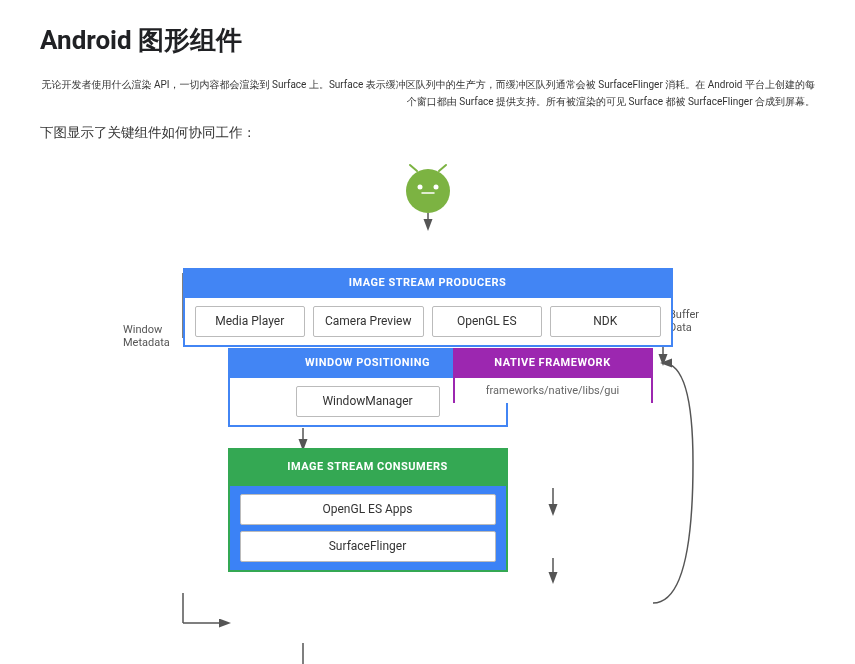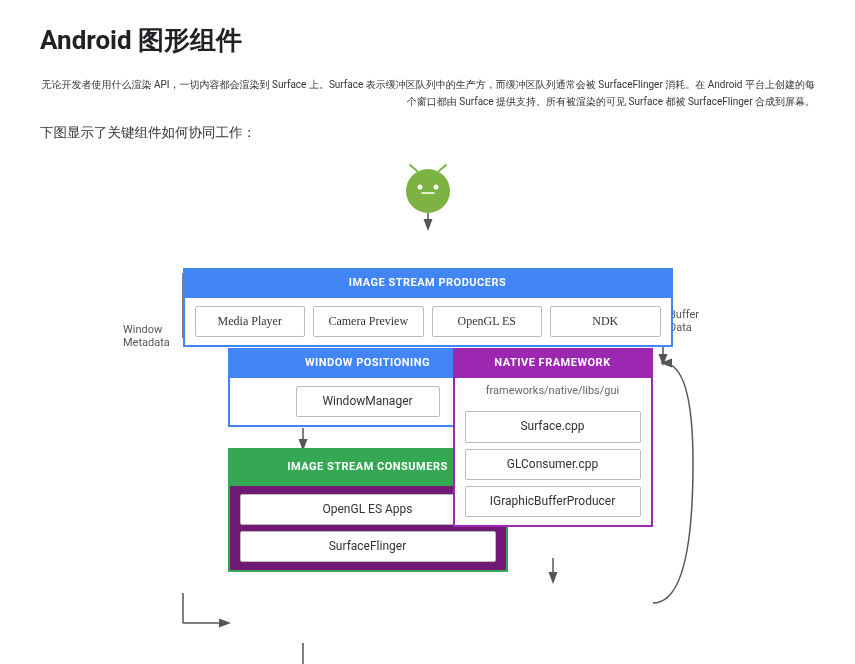"Media Player" .producers-items { font-family: Liberation Serif, serif -> none }
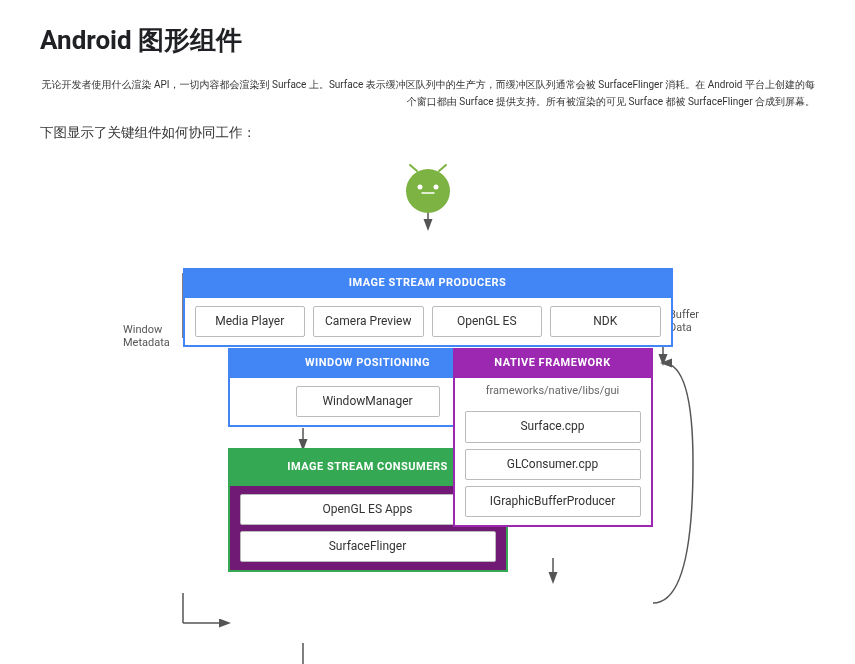"Surface.cpp" div.native-body { html: <div> <div>Surface.cpp</div> <div>GLConsumer.cpp</div> <div>IGraphicBufferProducer</div> </div> -> none }
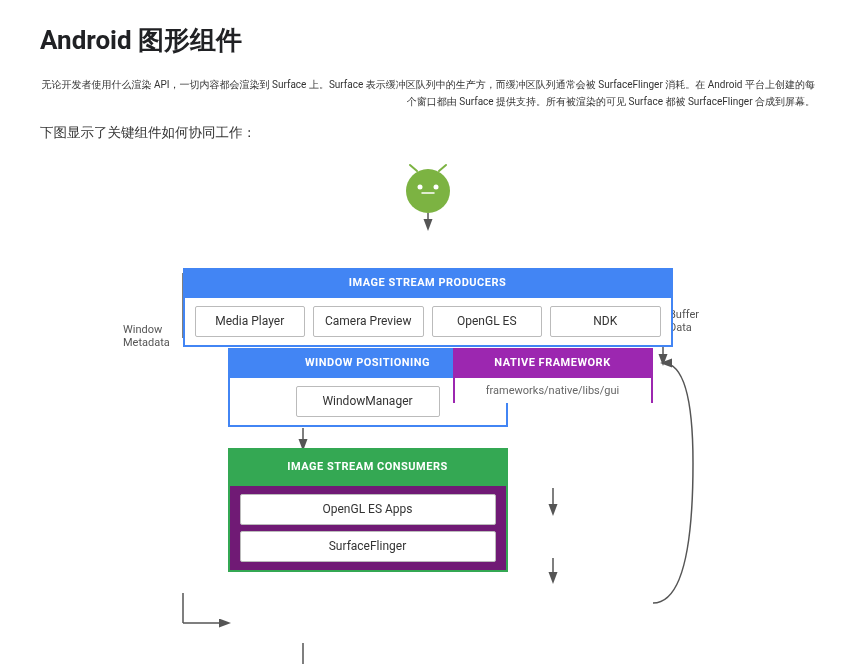"OpenGL ES Apps" .consumers-body { background: #701a75 -> #3b82f6 }
